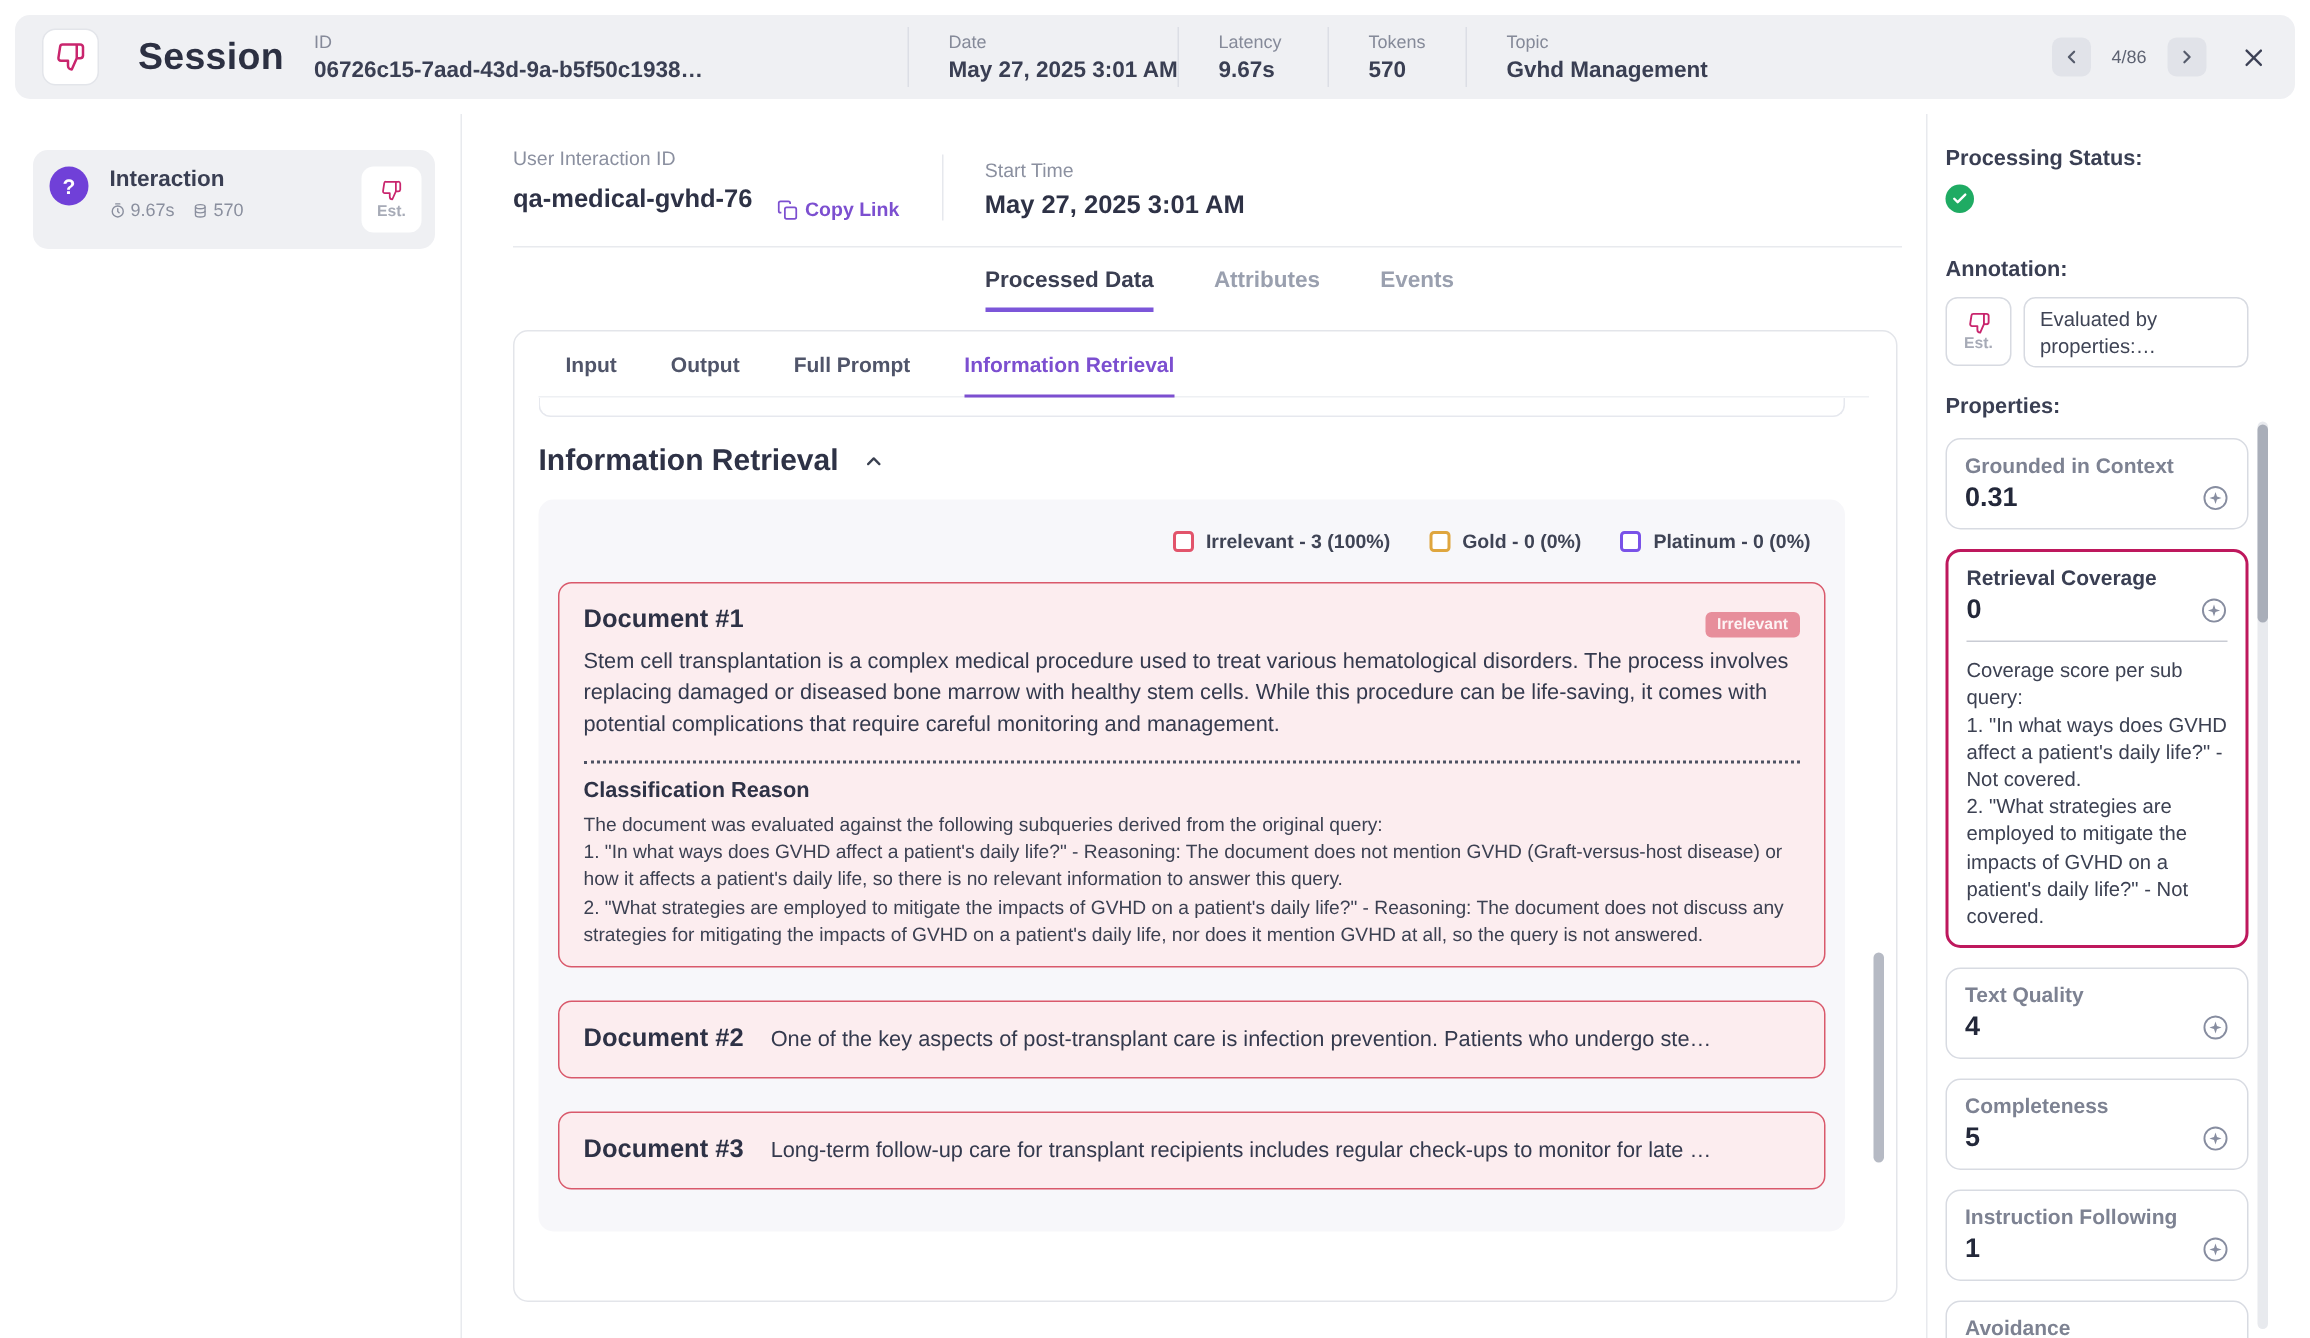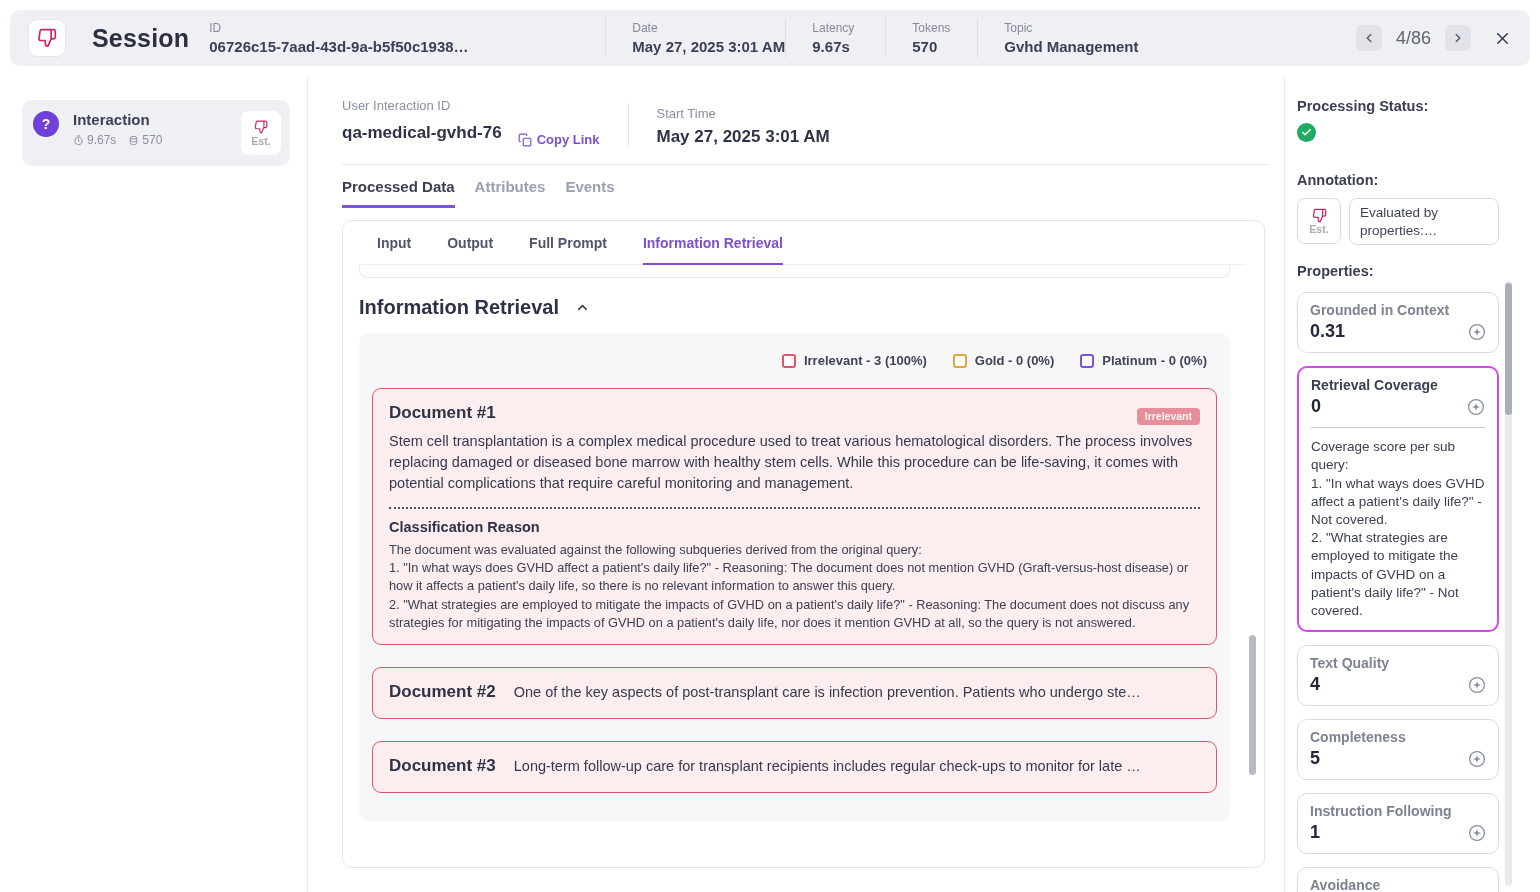"4/86" .page-indicator { font-size: 18px -> 12px }
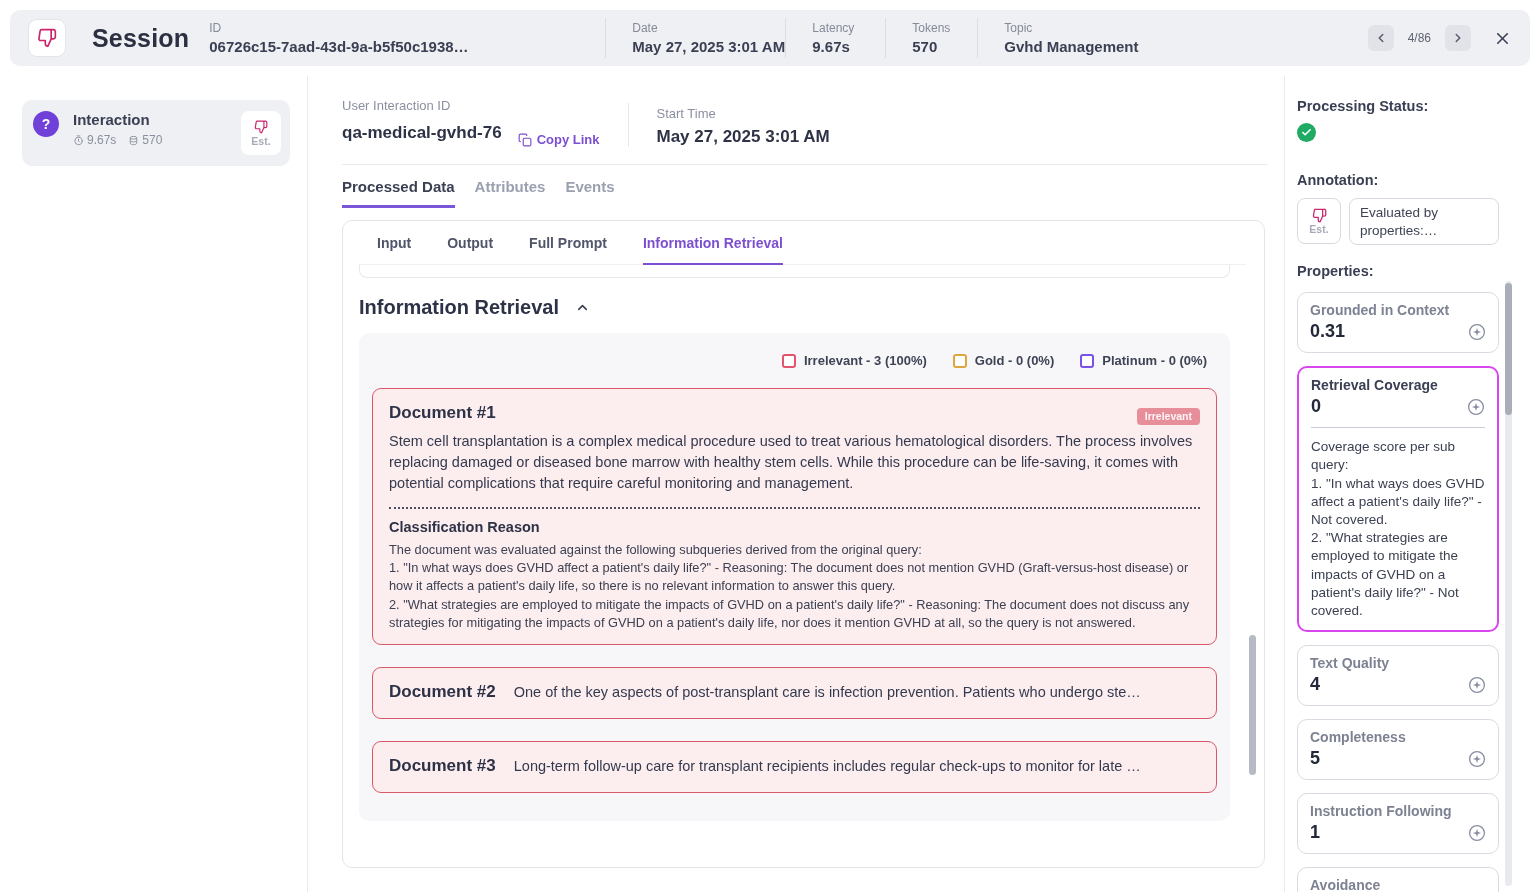"Processed Data" .tabs { gap: 20px -> 40px; justify-content: none -> center }
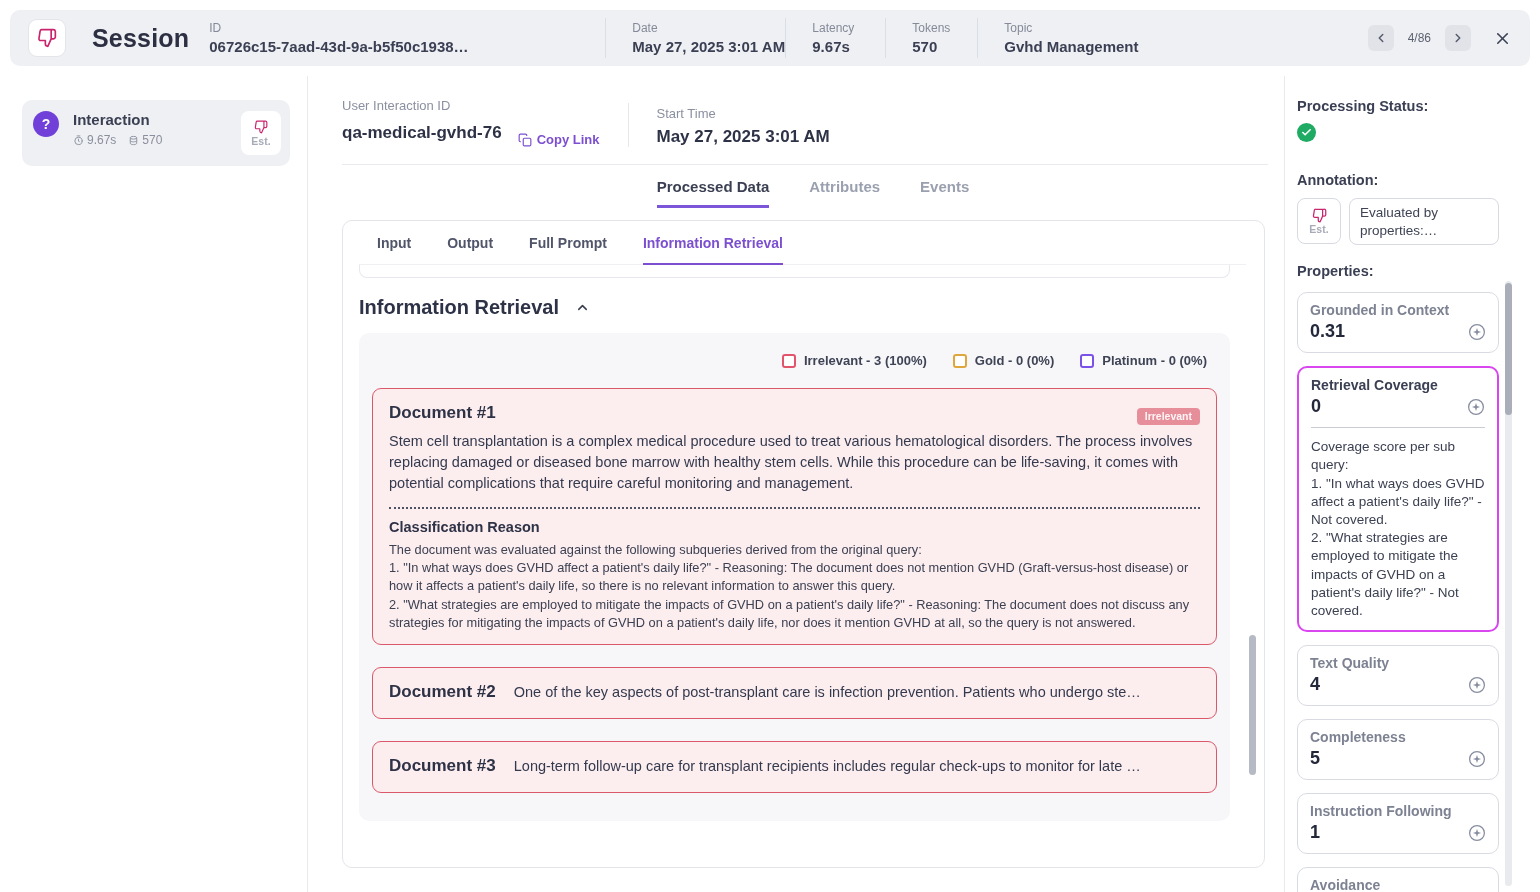"Retrieval Coverage" .prop-card.selected { border: 2px solid #d946ef -> 2px solid #be185d }
